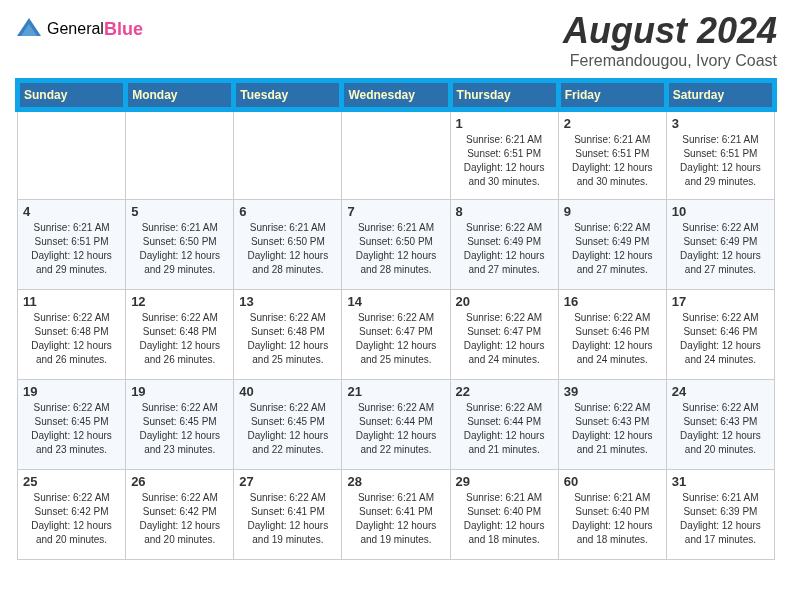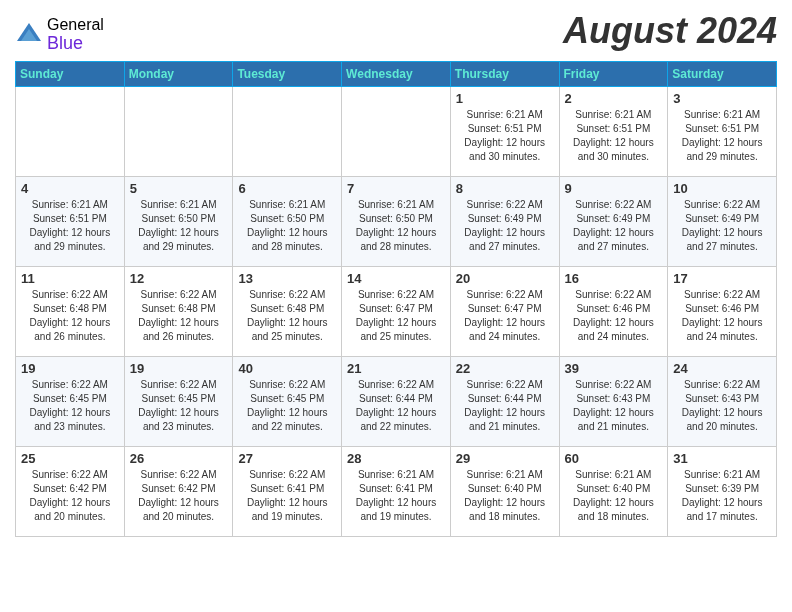"General" .logo-text { flex-direction: column -> row }
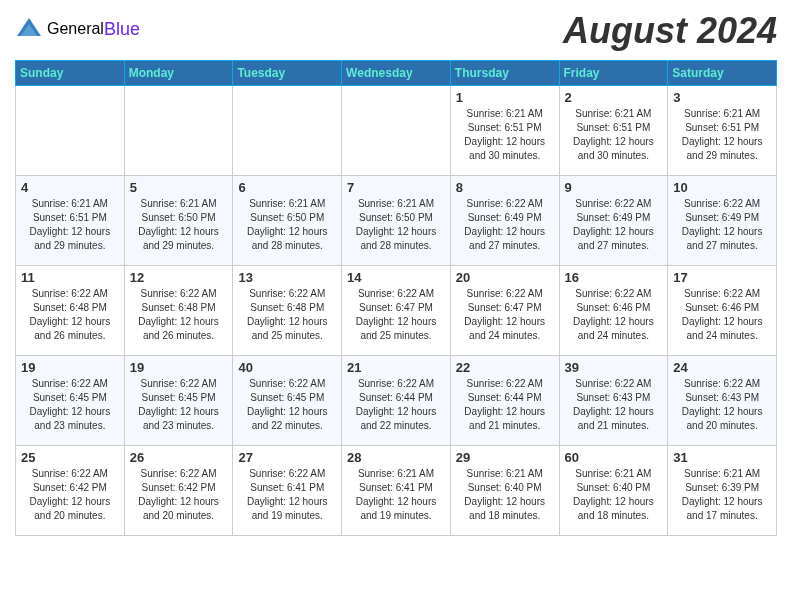"Blue" .logo-blue { color: #6d28d9 -> #ec4899; font-weight: normal -> bold }
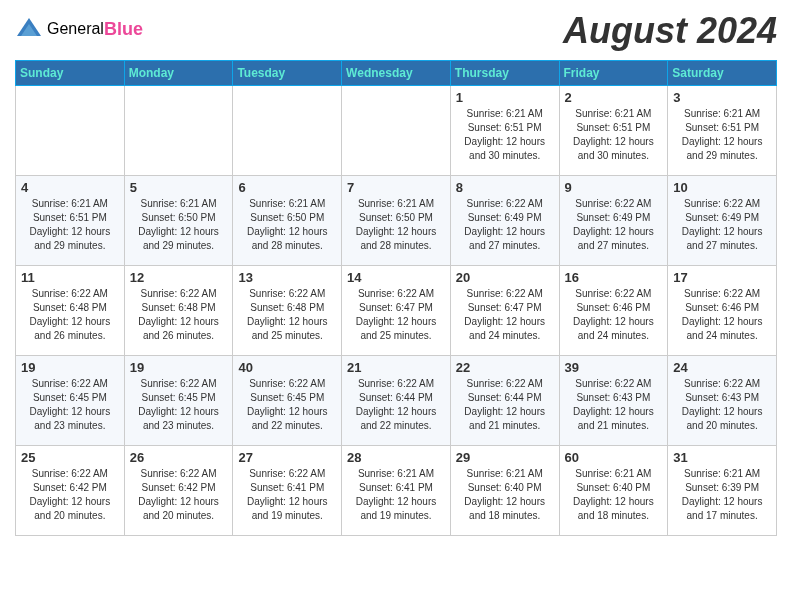"Feremandougou, Ivory Coast" div.location { html: none -> <div>Feremandougou, Ivory Coast</div> }
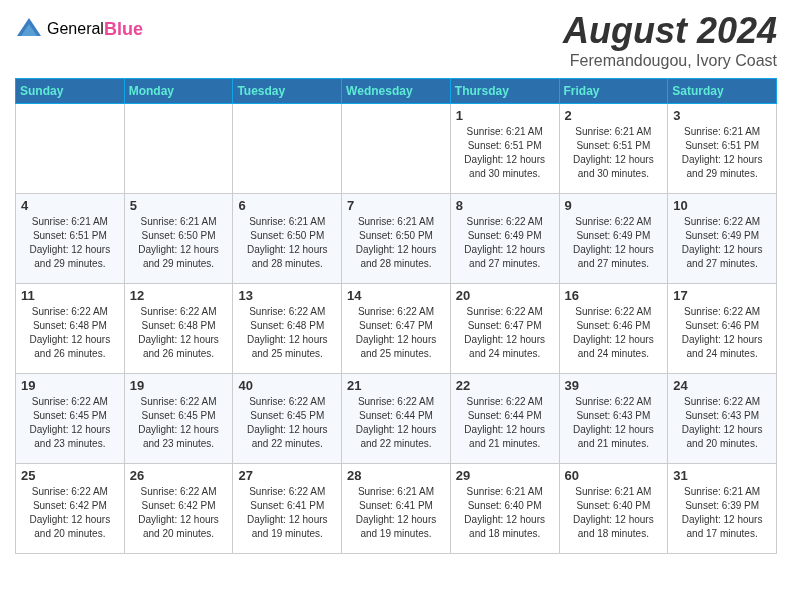"Sunday" thead th { border: 1px solid #0ea5e9 -> 5px solid #0ea5e9; color: #5eead4 -> #fef9c3 }
